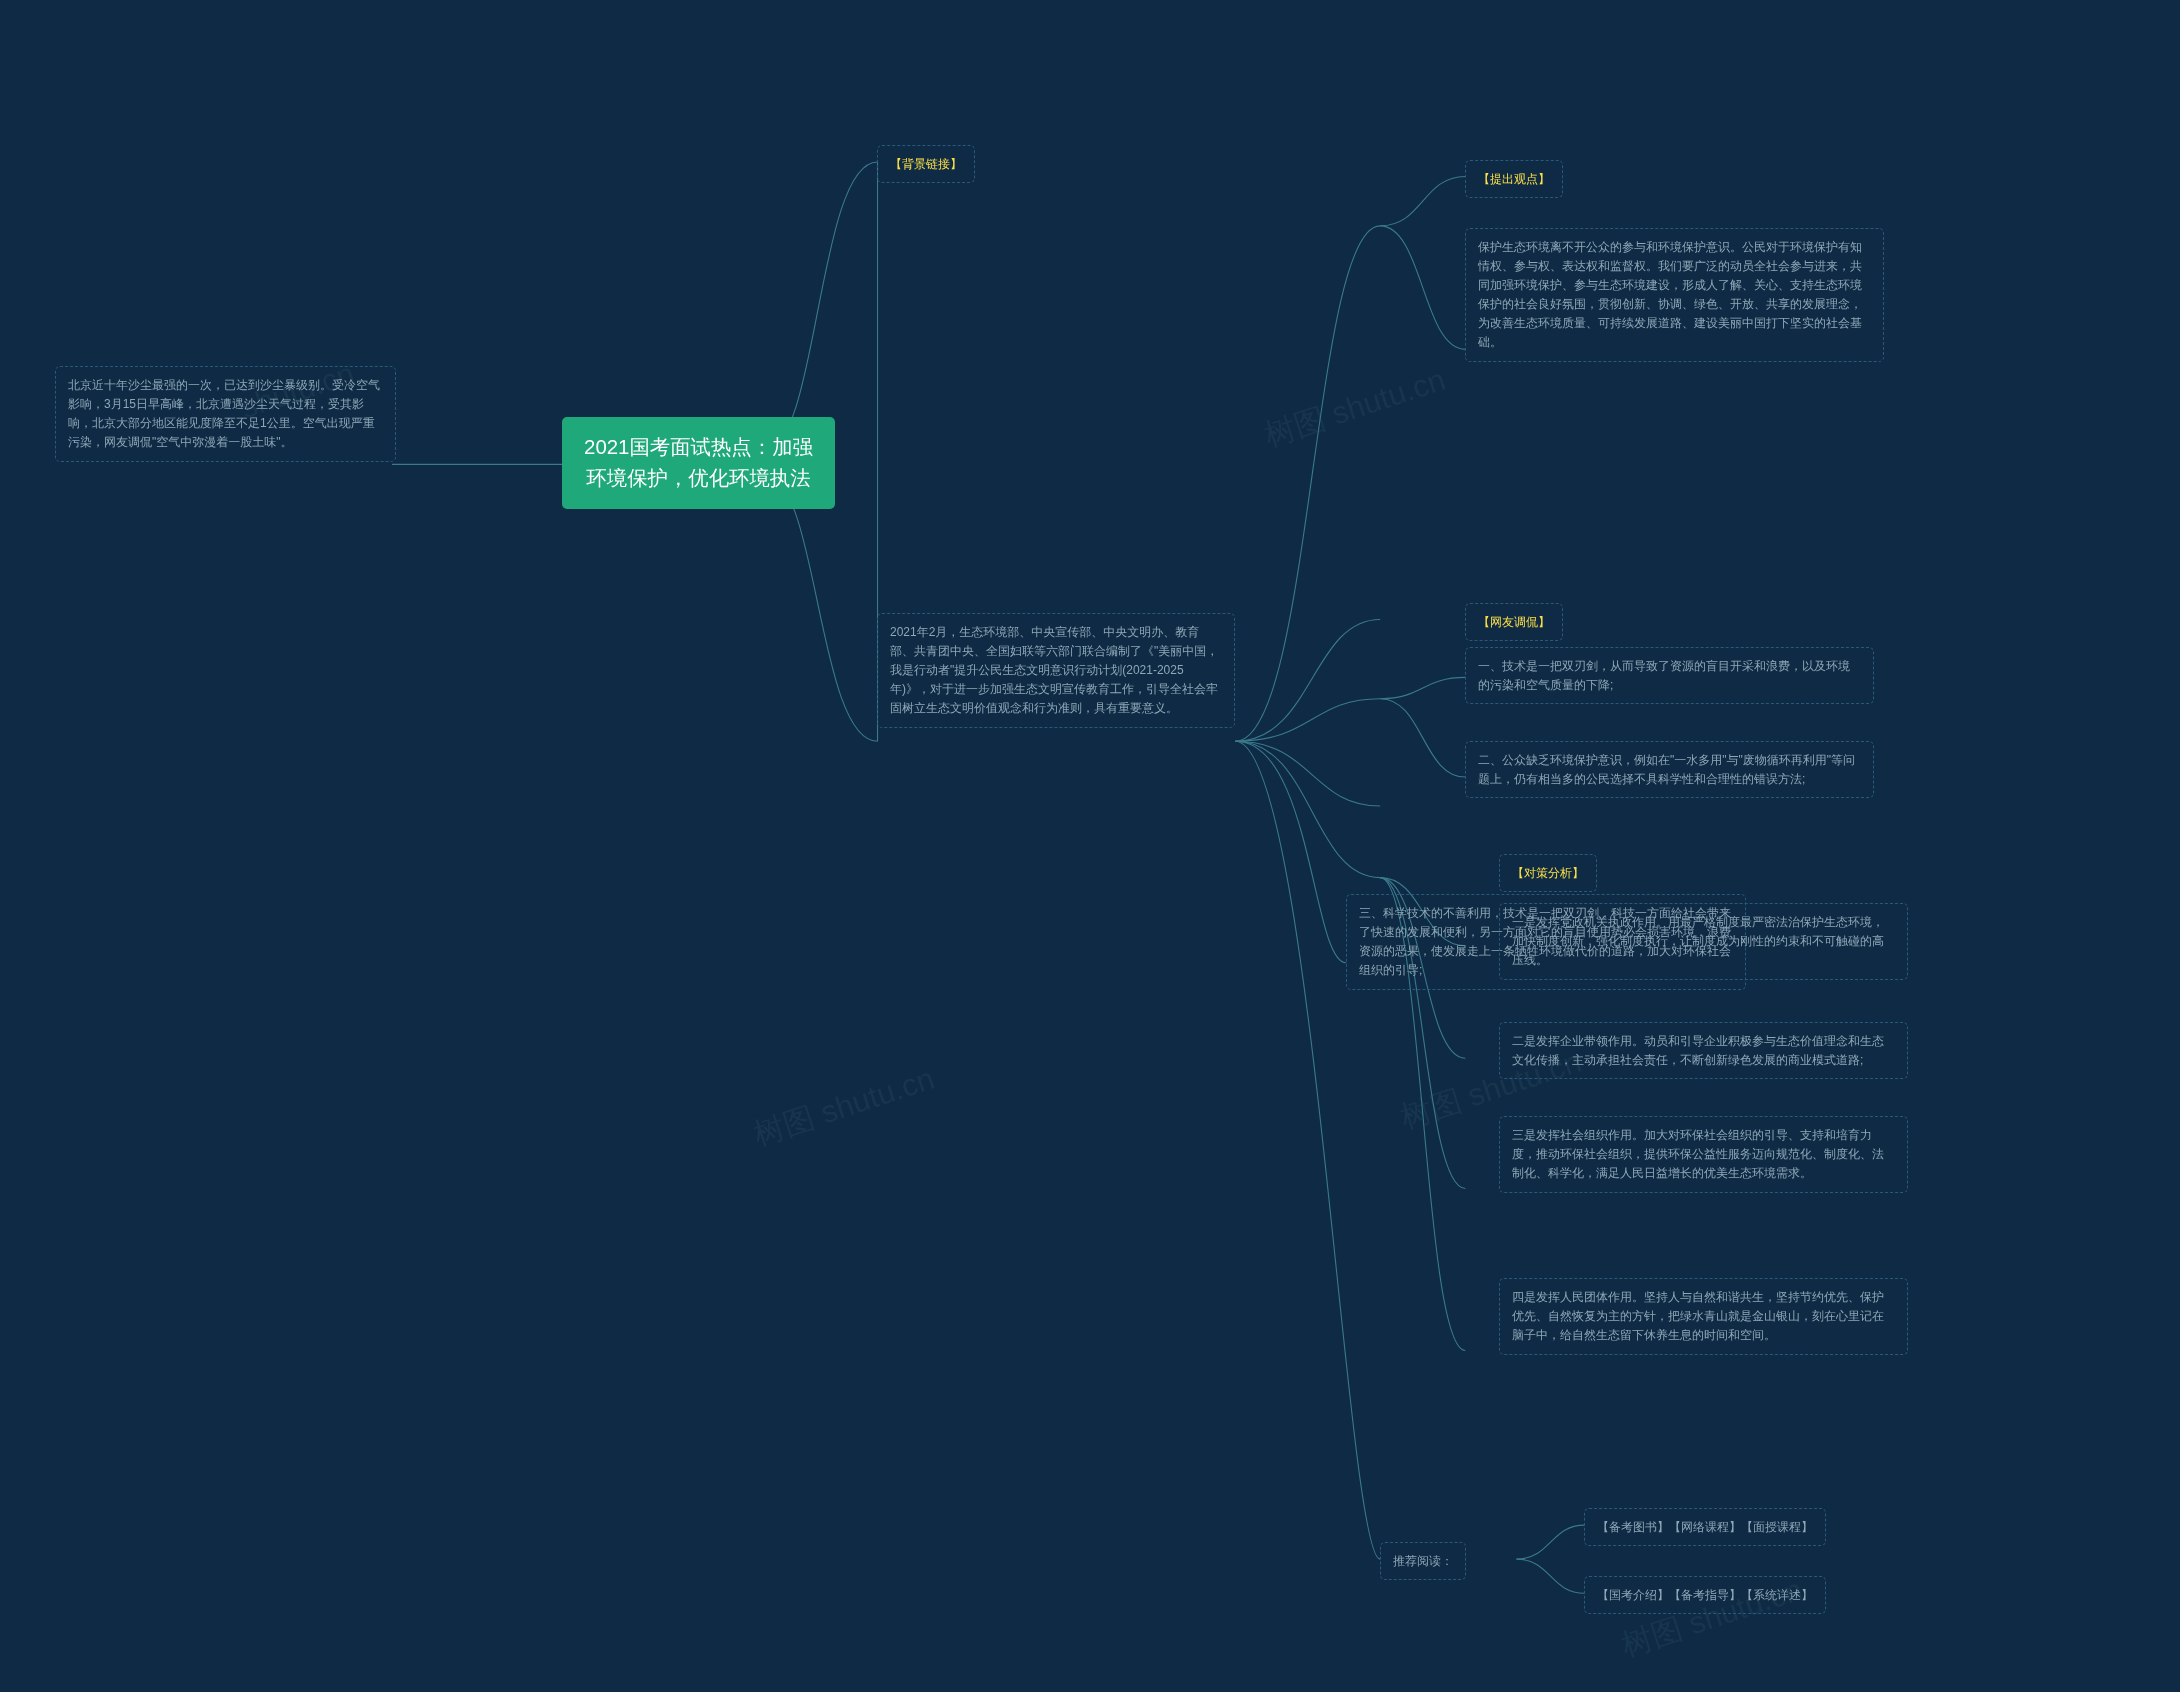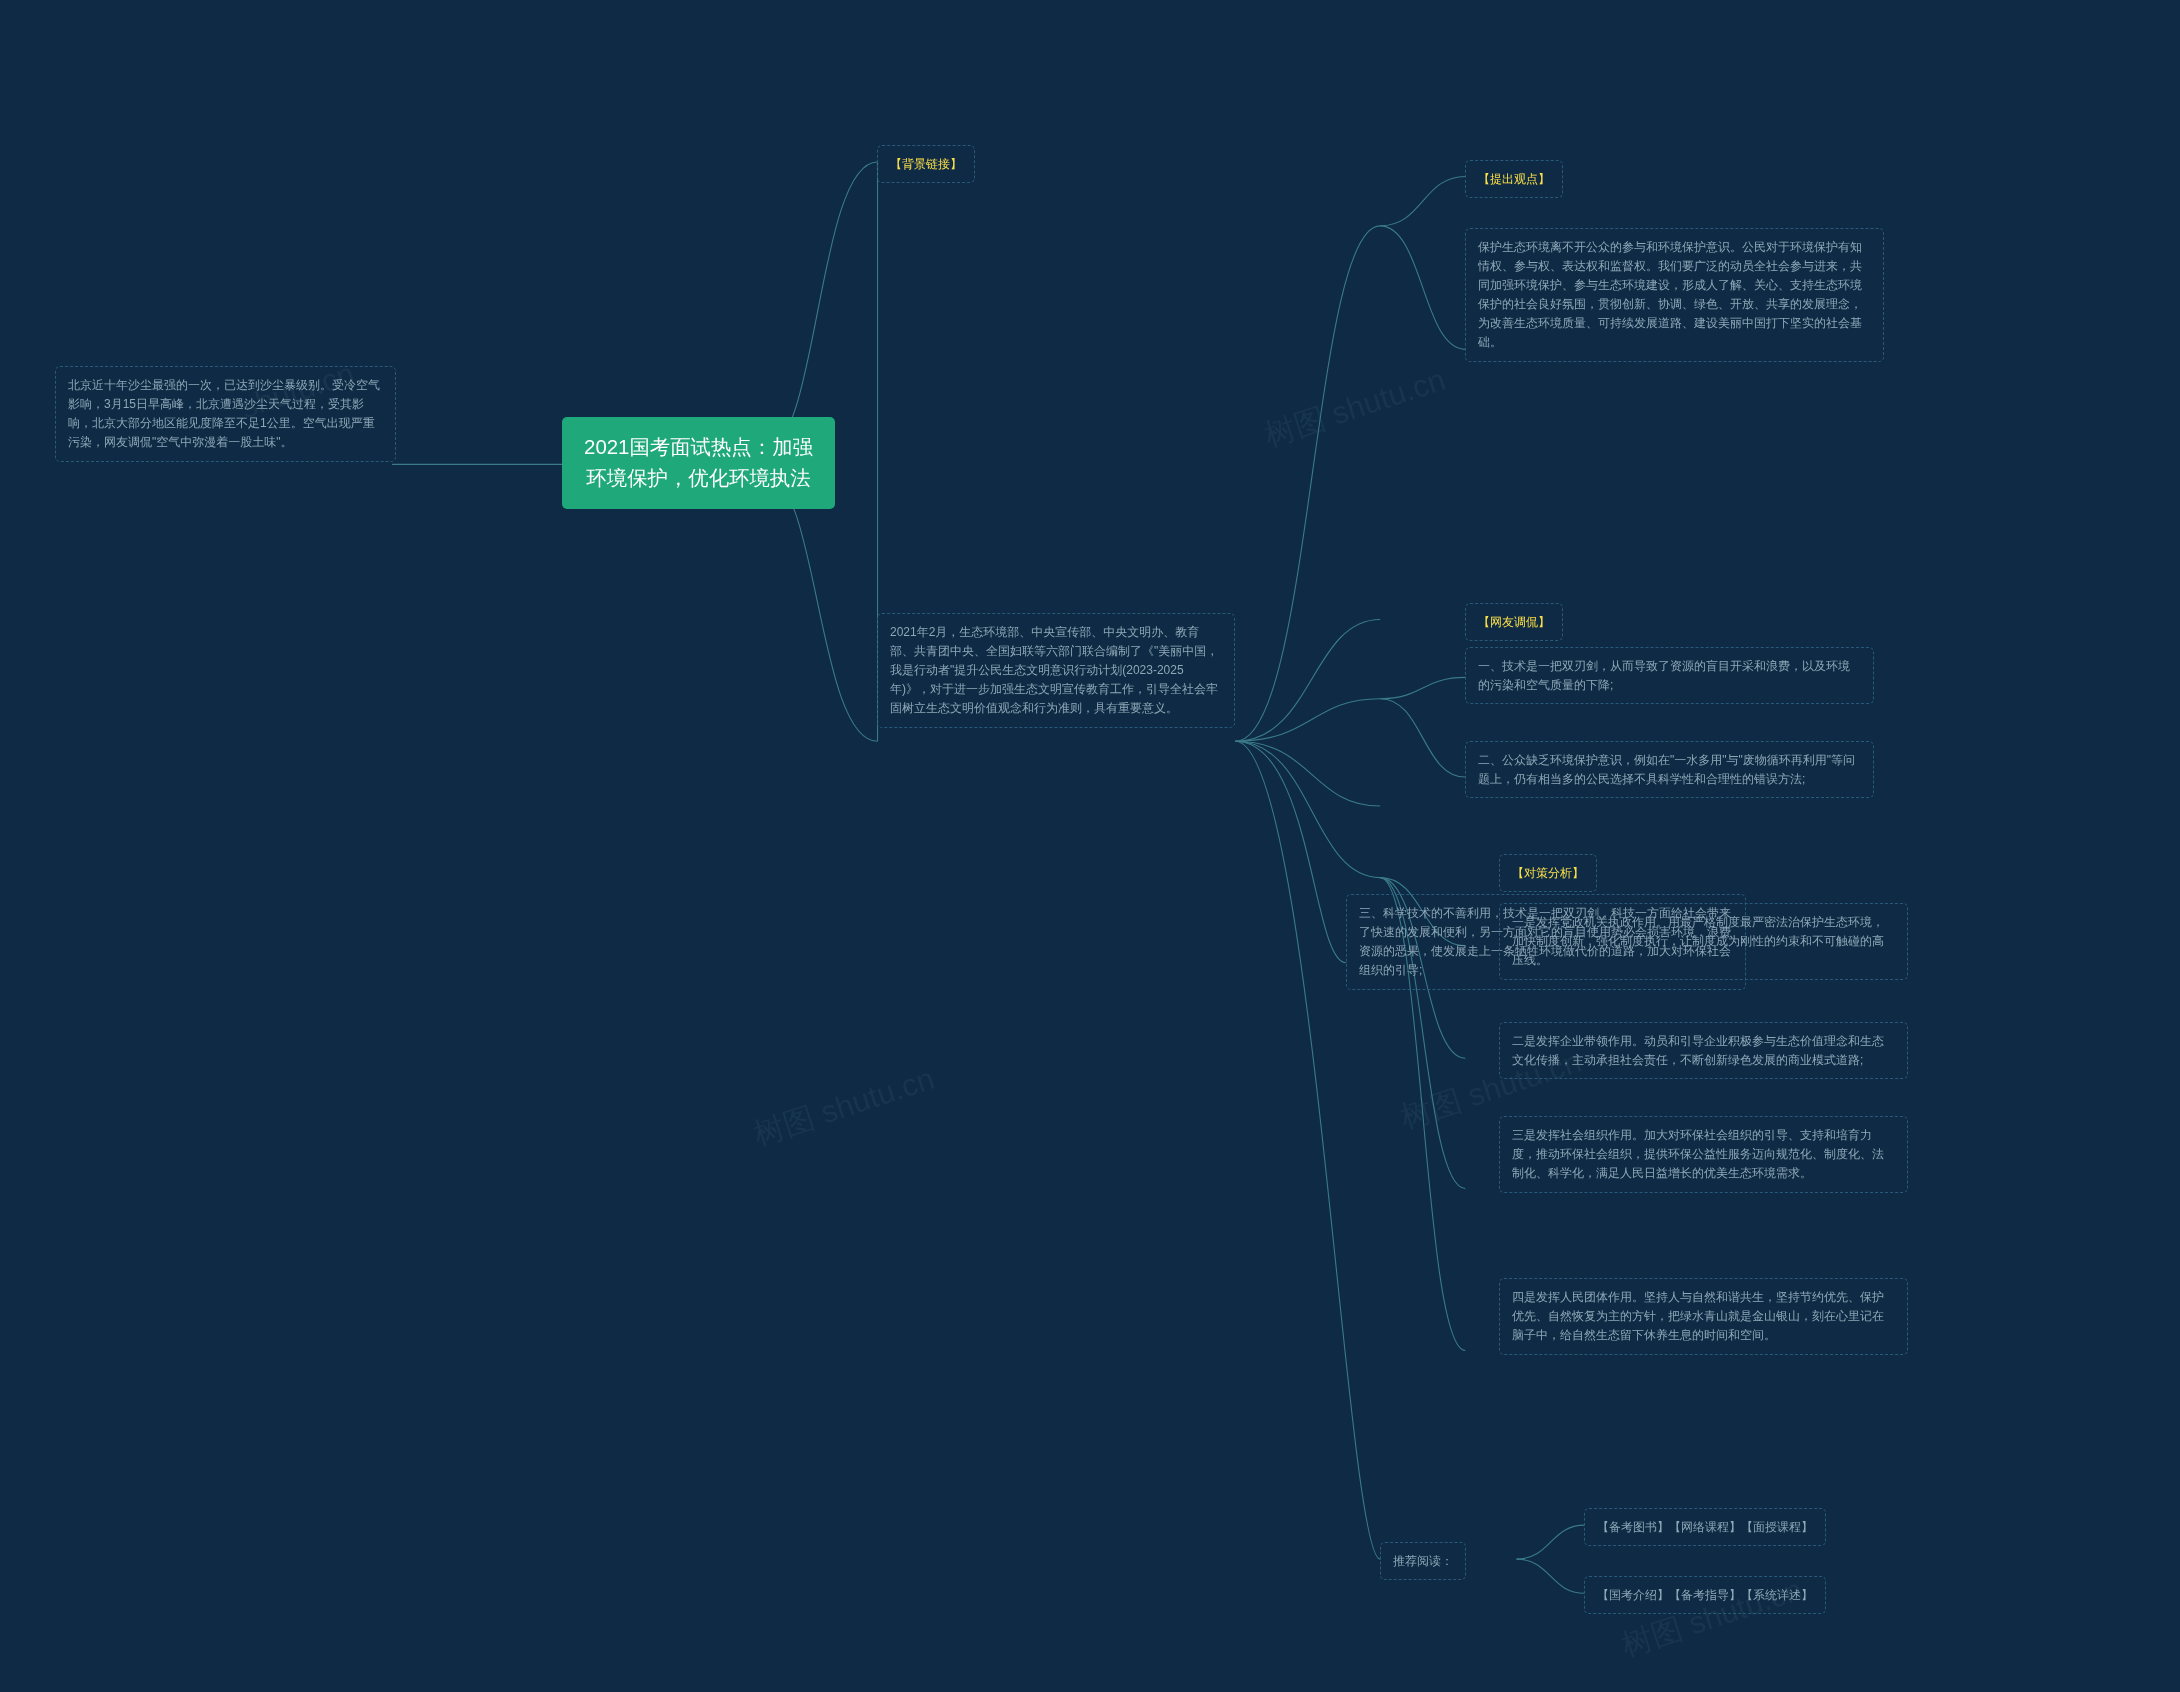"2021年2月，生态环境部、中央宣传部、中央文明办、教育部、共青团中央、全国妇联" span { text: 2023-2025 -> 2021-2025 }
